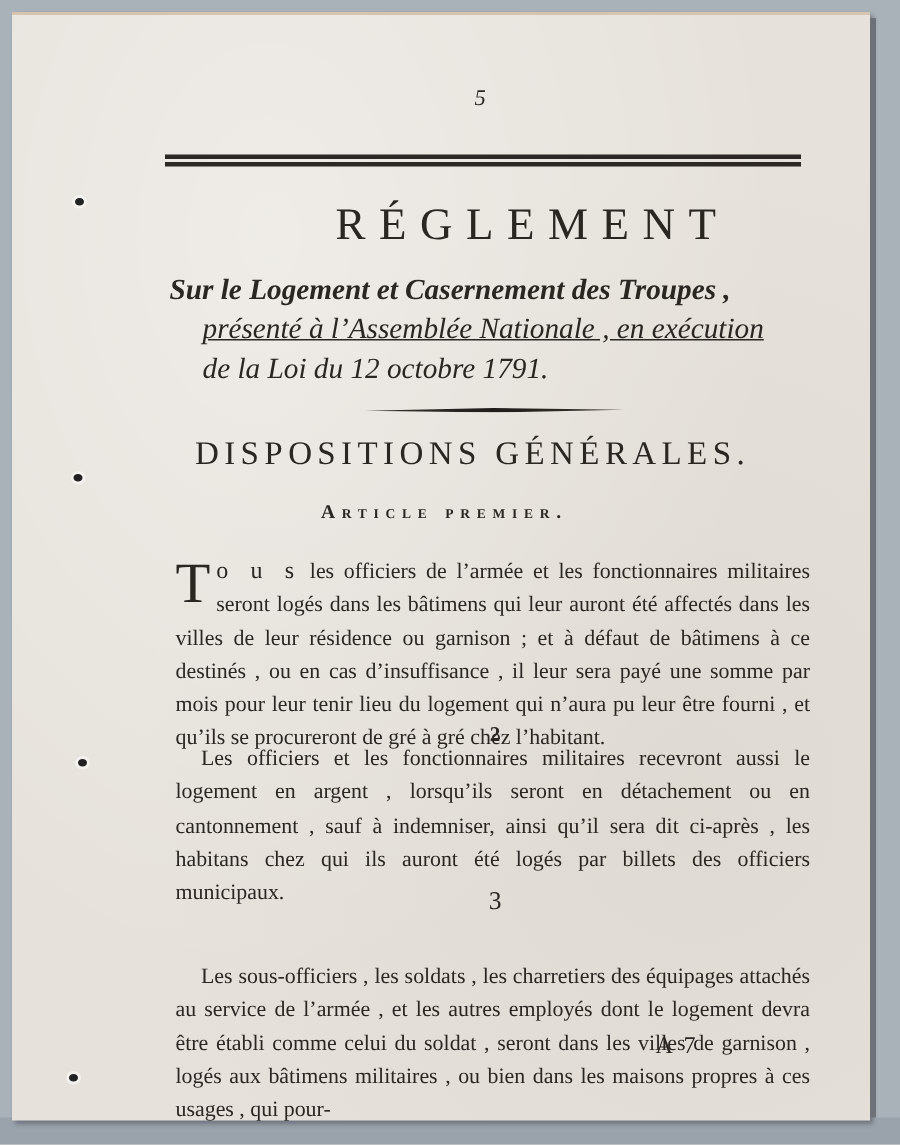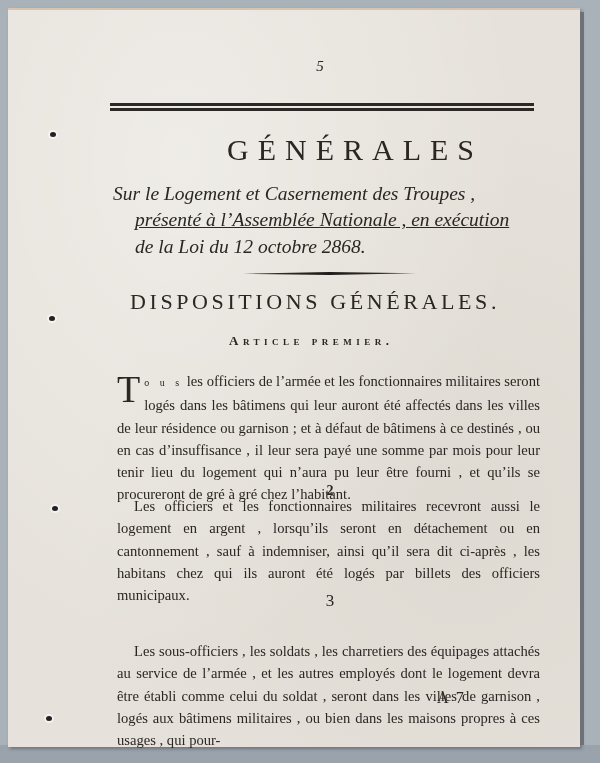"GÉNÉRALES" div.title { text: GÉNÉRALES -> RÉGLEMENT }
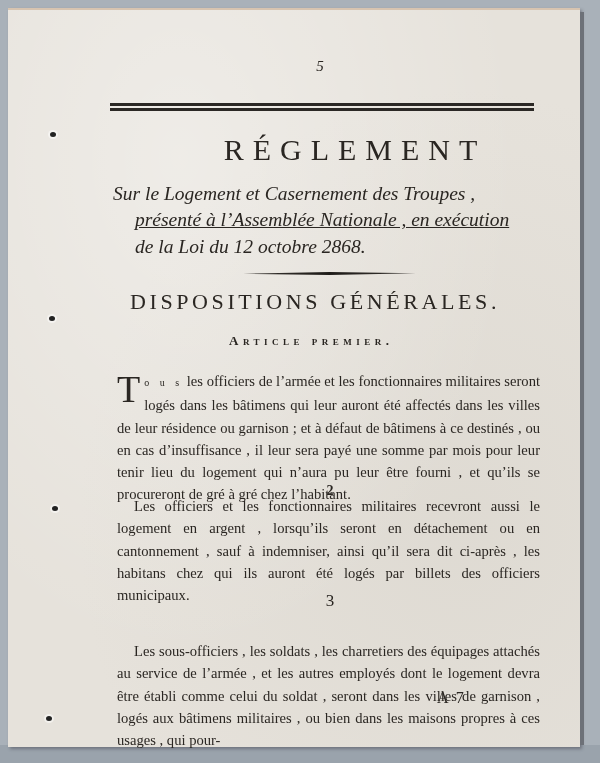"Sur le Logement et Casernement" .sub1 { font-weight: none -> bold }
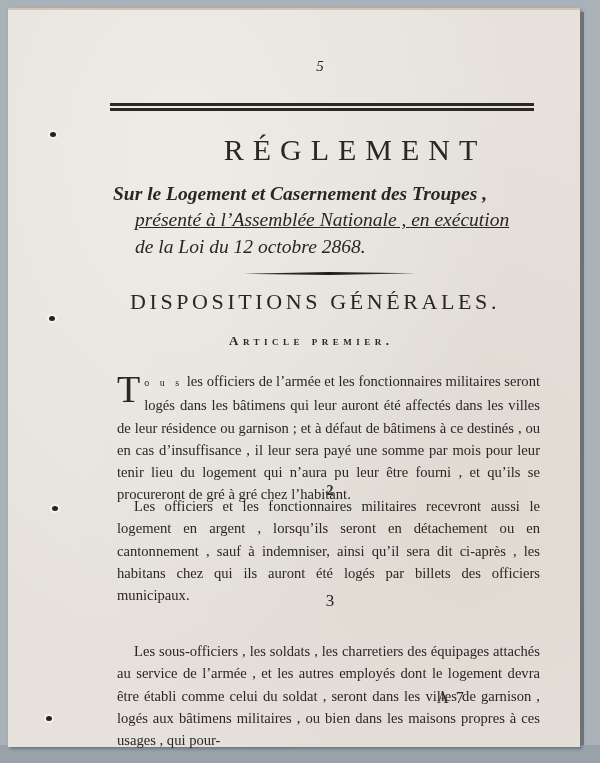"de la Loi du 12" div.subtitle { text: 2868 -> 1791 }
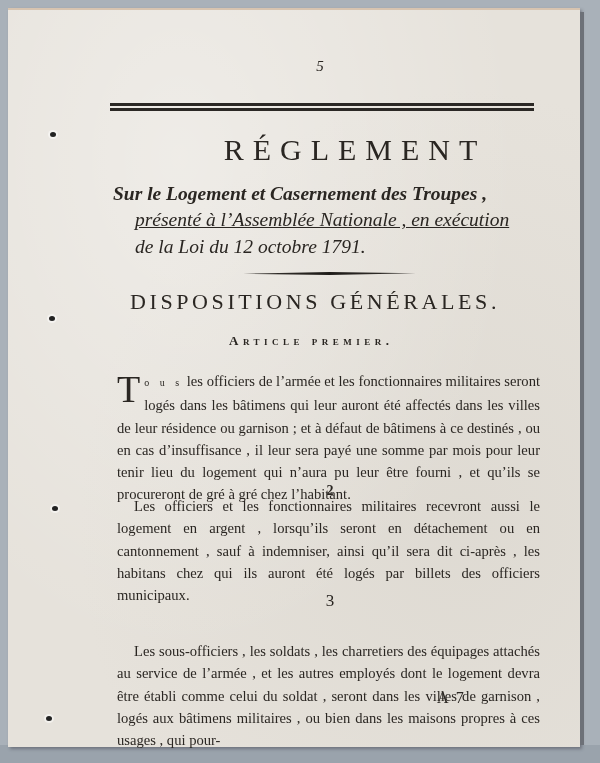"Article premier." .article-title { margin-left: 15px -> none }
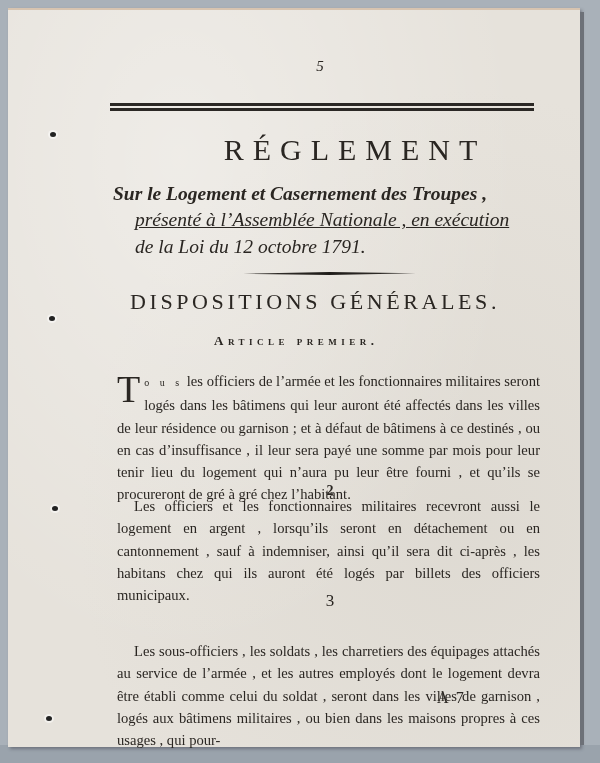"o u s" .spaced { font-size: 10px -> 16px }
